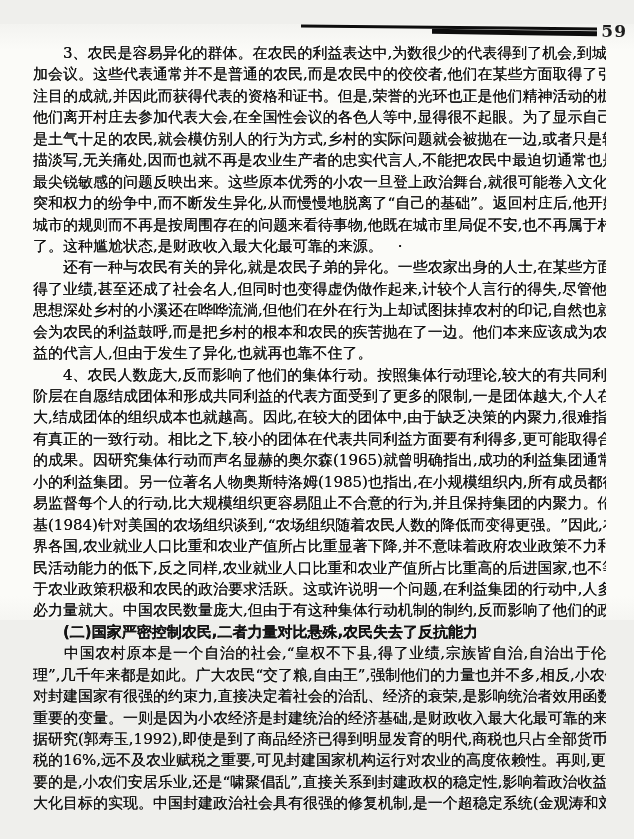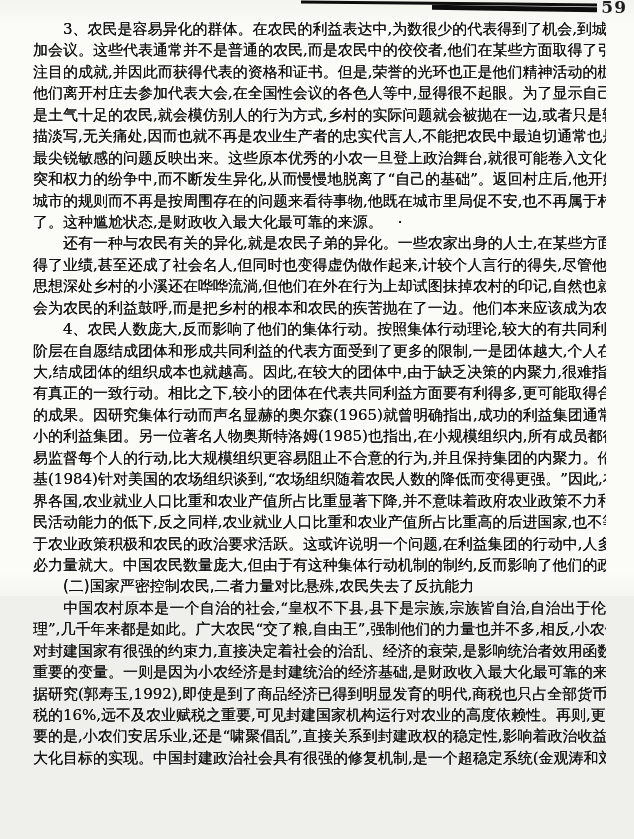"59" .page { margin-top: none -> 24px }
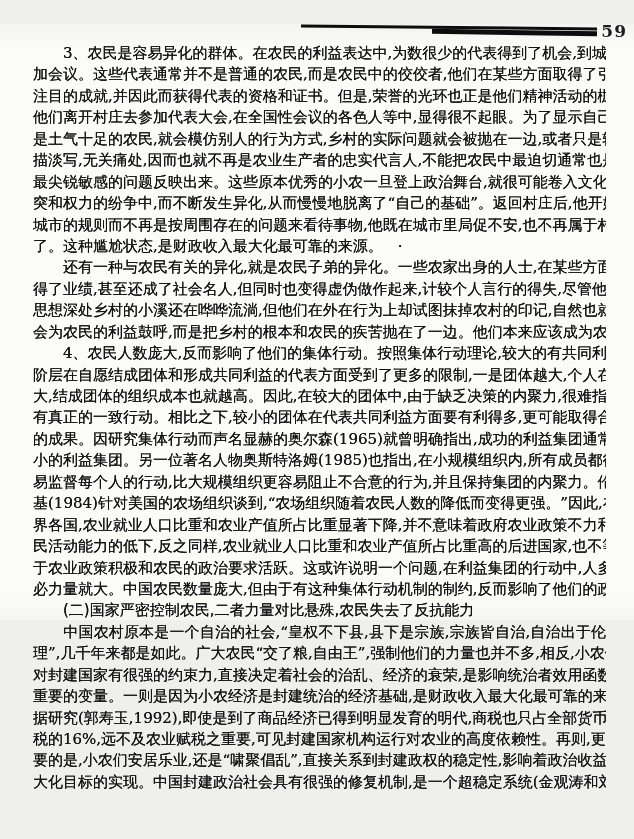"益的代言人,但由于发生了异化,也就再也靠不住了。" div.line { html: none -> <div>益的代言人,但由于发生了异化,也就再也靠不住了。</div> }
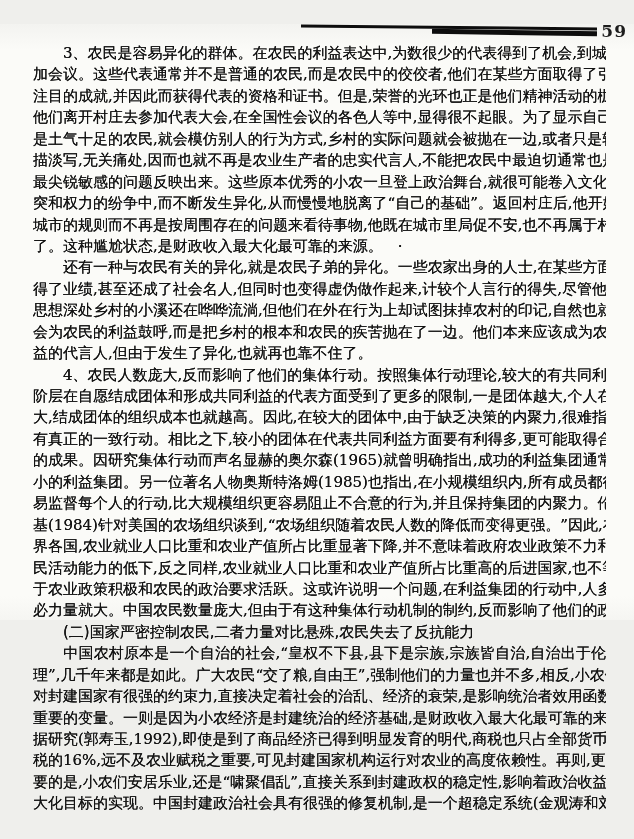"(二)国家严密控制农民,二者力量对比悬殊,农民失去了反抗能力" .line.heading { font-weight: normal -> bold }
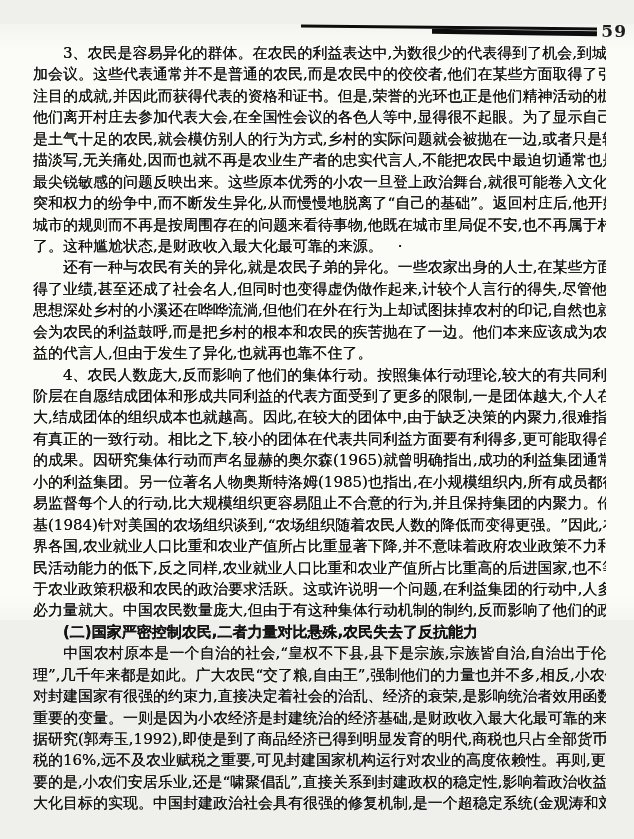"中国农村原本是一个自治的社会,“皇权不下县,县下是宗族,宗族皆自治,自治出于伦" div.line { text: ,县下是宗族 -> ,得了业绩 }
